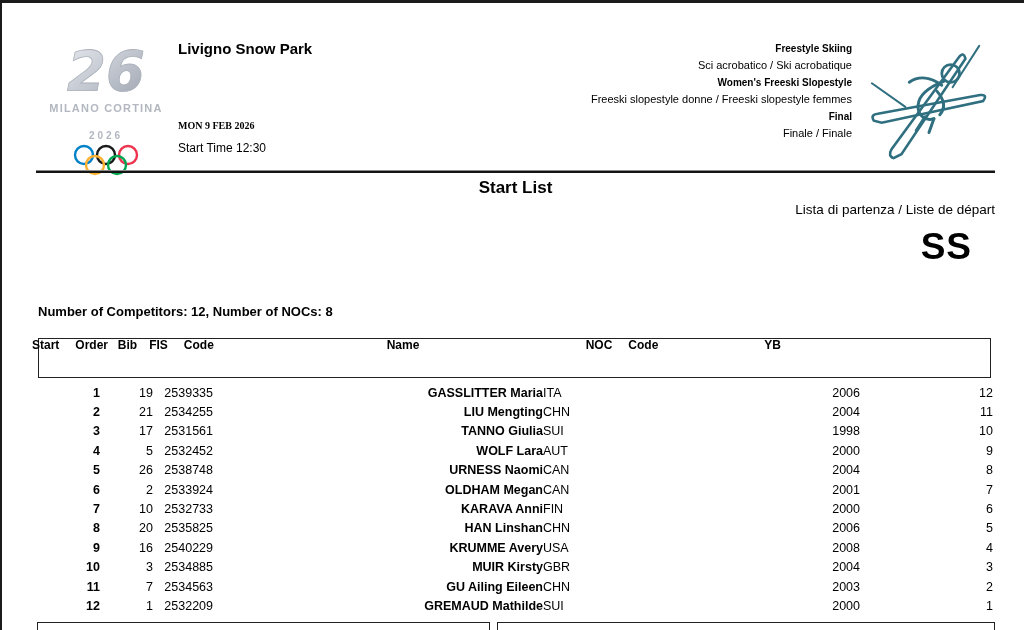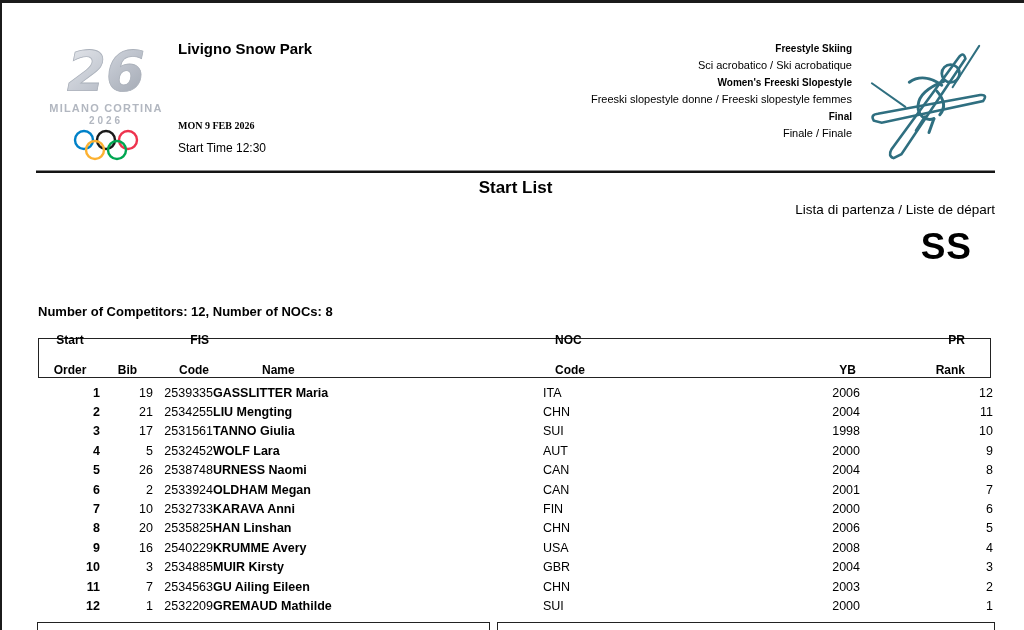"2026" .logo-year { margin-top: 1px -> 16px }
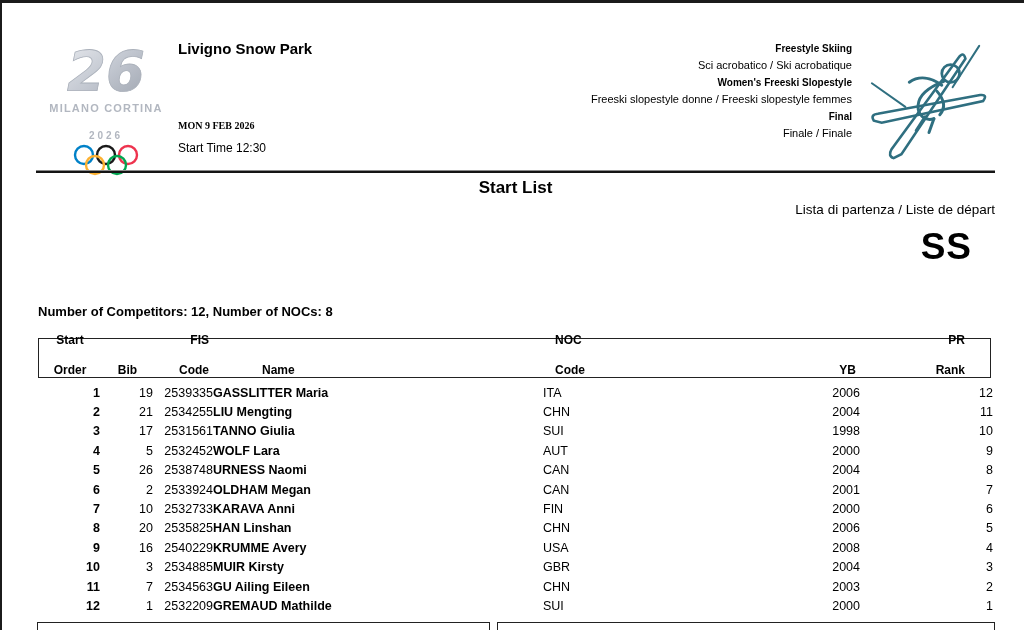"Start" .hcell { flex-direction: column -> row; justify-content: flex-end -> center }
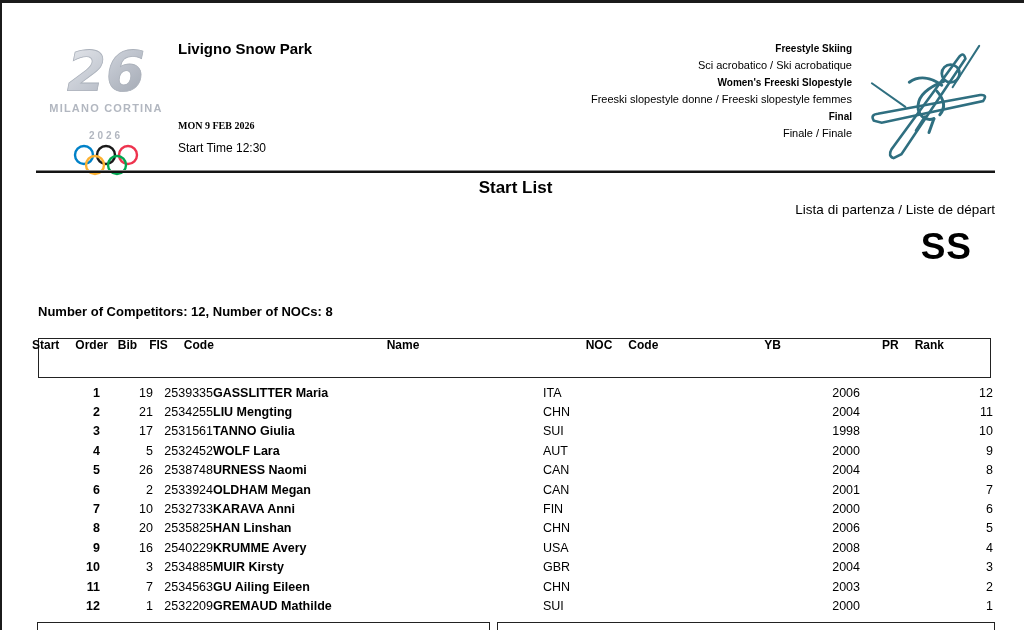"PR" div.hcell { html: <div> <span>PR</span> <span>Rank</span> </div> -> none }
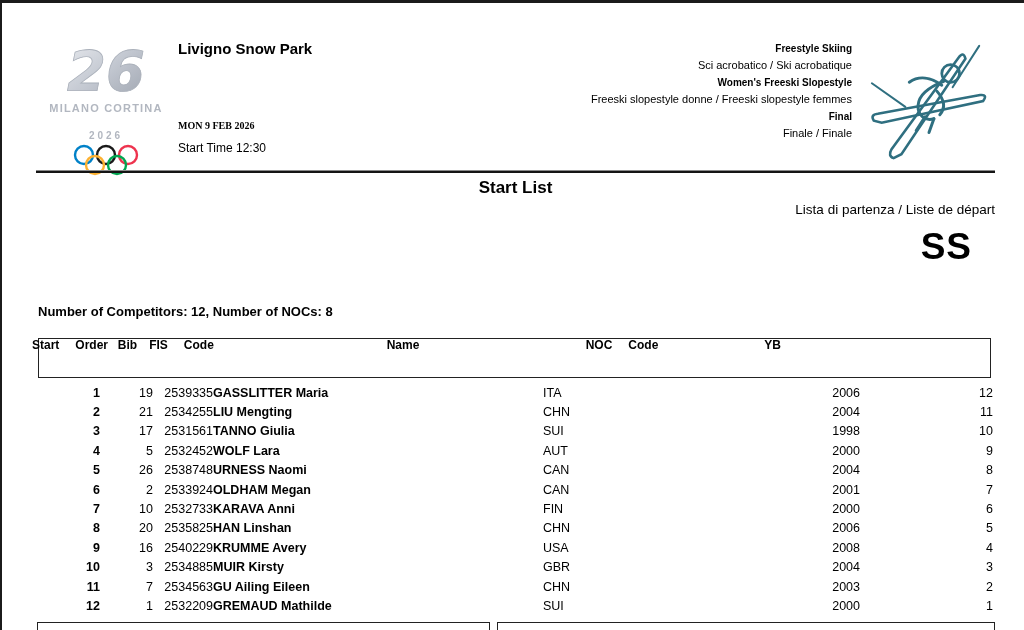"GASSLITTER Maria" td.c-name { text-align: left -> right }
